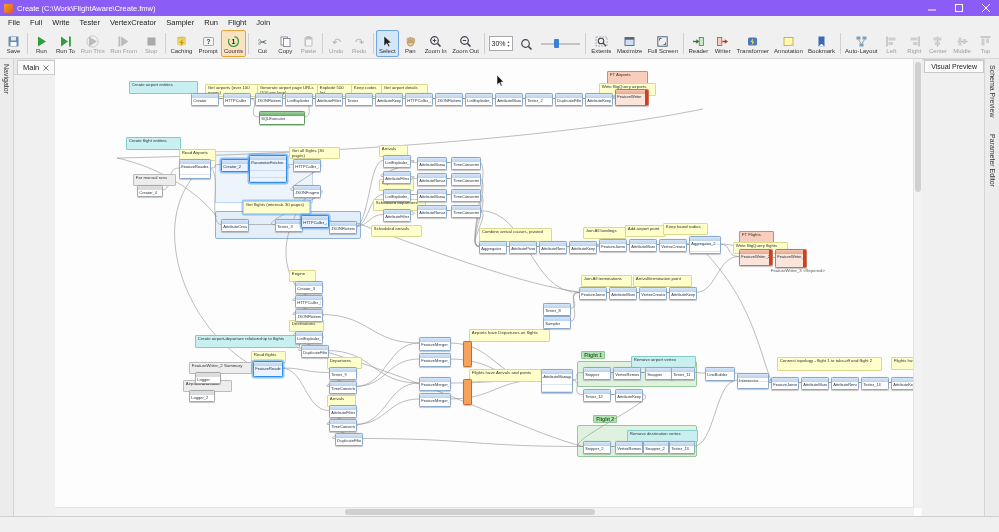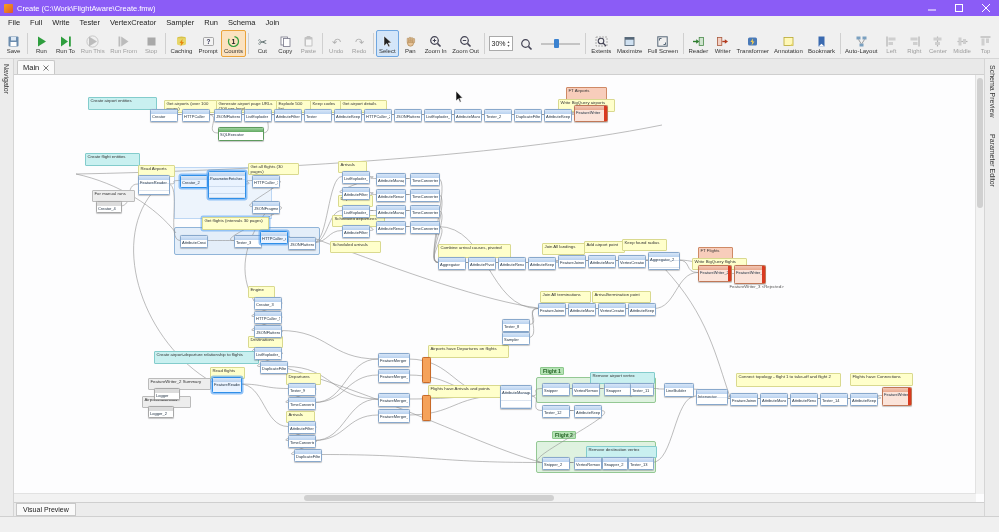"Schema" span.menu-item { text: Schema -> Flight }
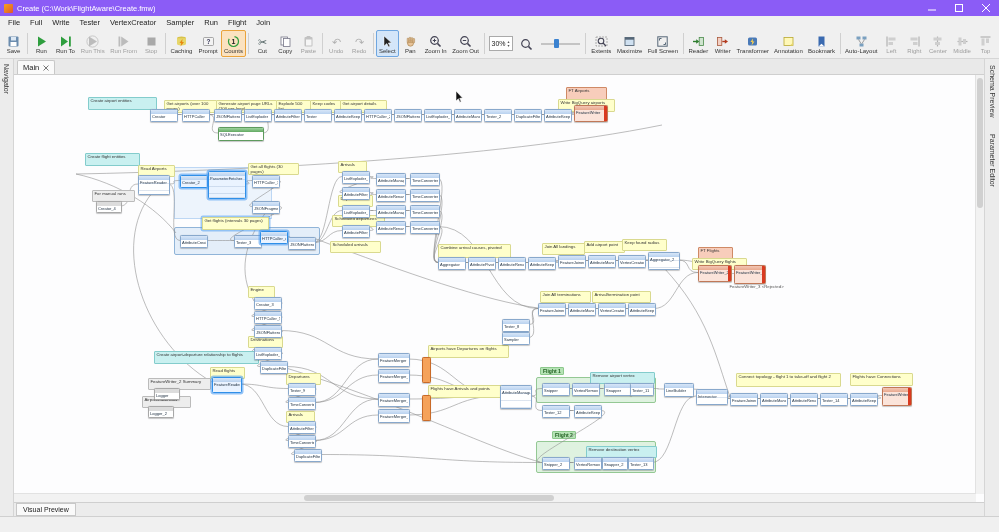"Main" .center { flex-direction: column -> row }
